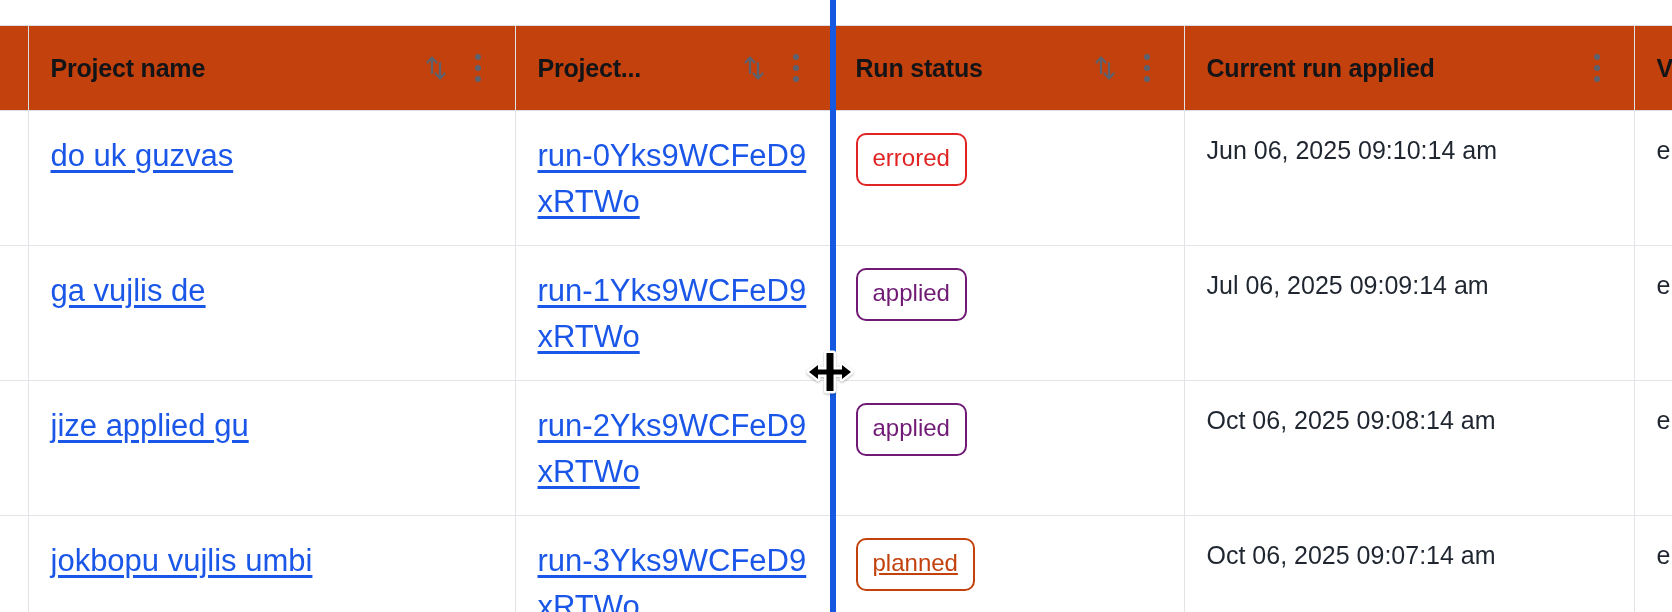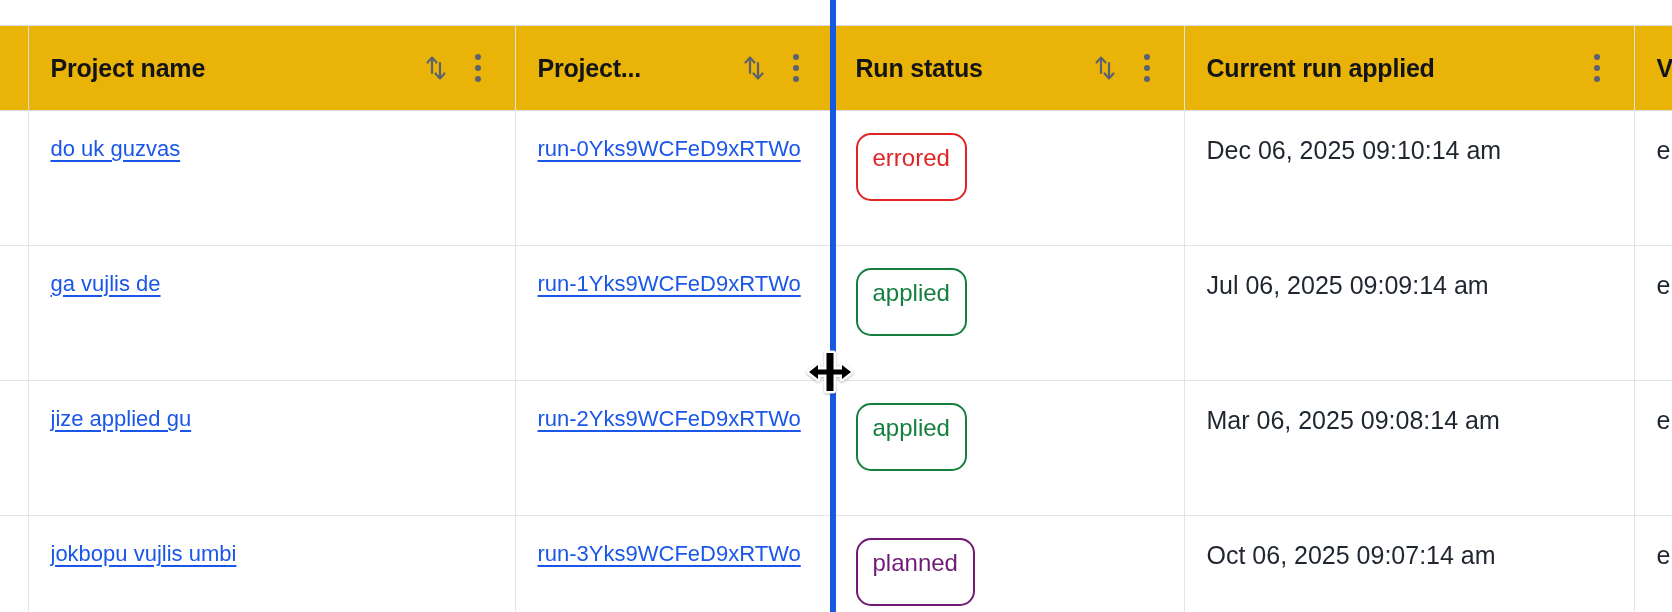"Project name" thead th { background: #eab308 -> #c2410c }
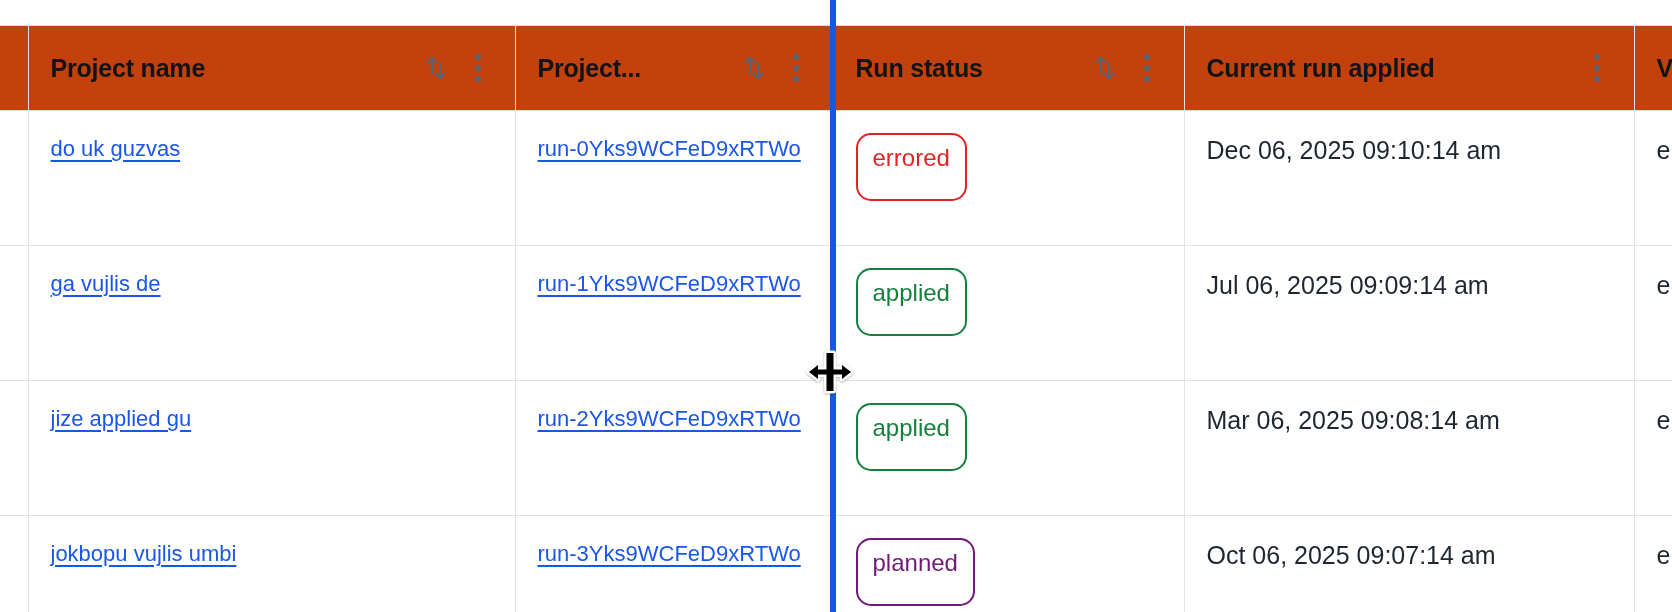"do uk guzvas" .link { font-size: 22px -> 31px }
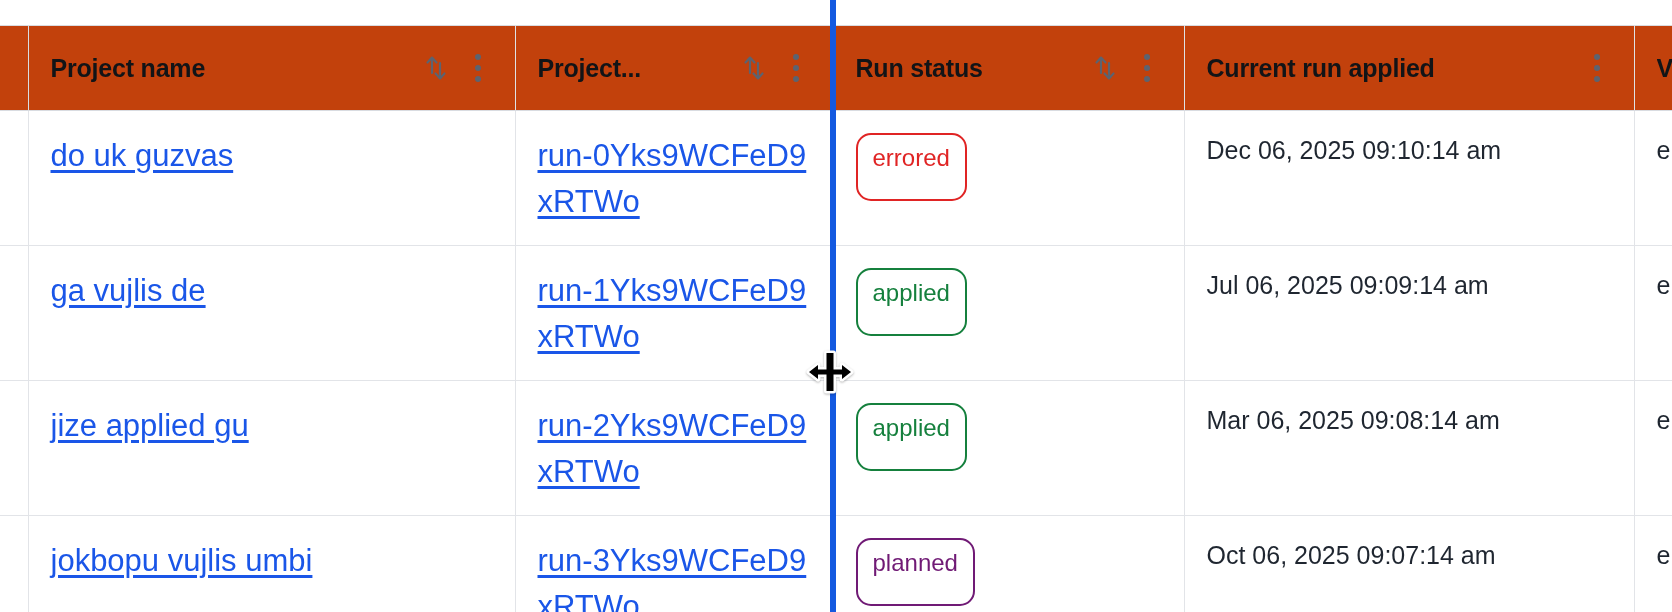"errored" .badge { border-radius: 15px -> 10px; padding: 11px 15px 29px 15px -> 11px 15px 14px 15px }
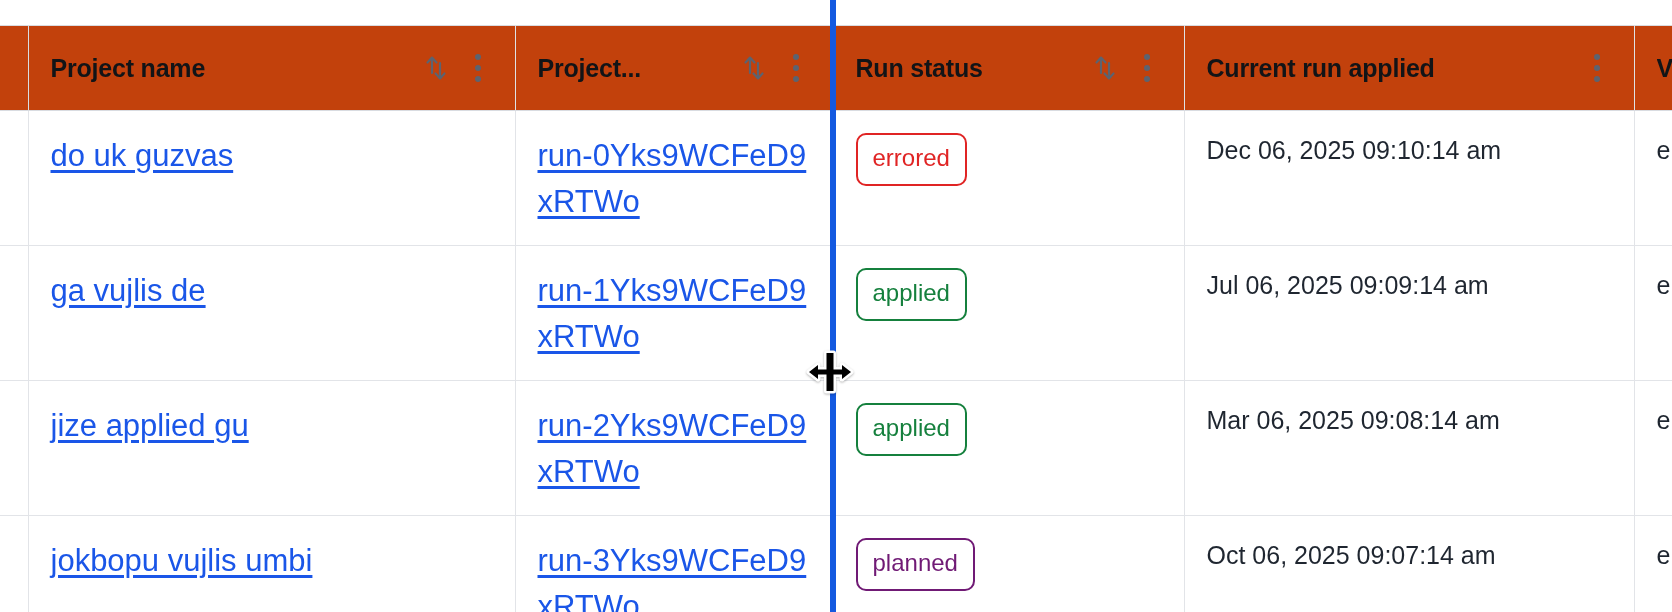"Dec 06, 2025 09:10:14 am" span.plain { text: Dec -> Jun }
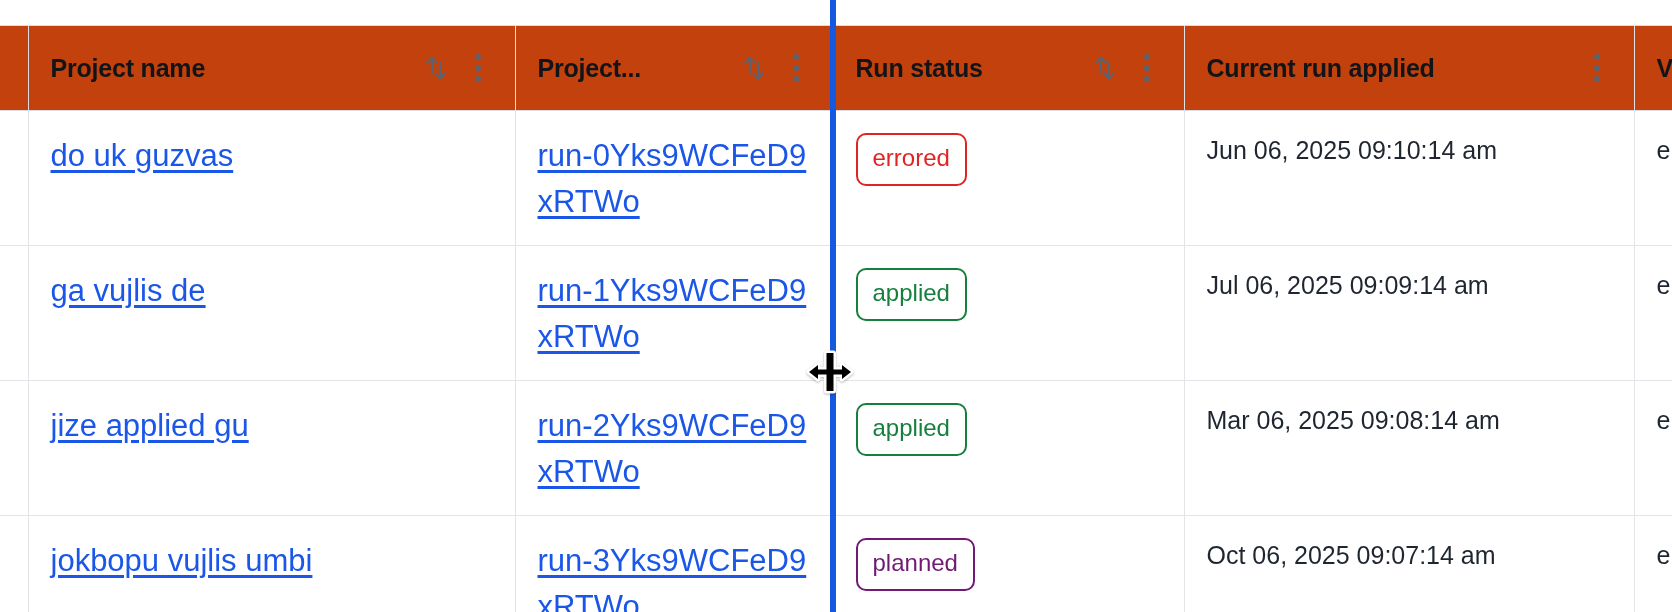"applied" .badge.applied { color: #15803d -> #701a75 }
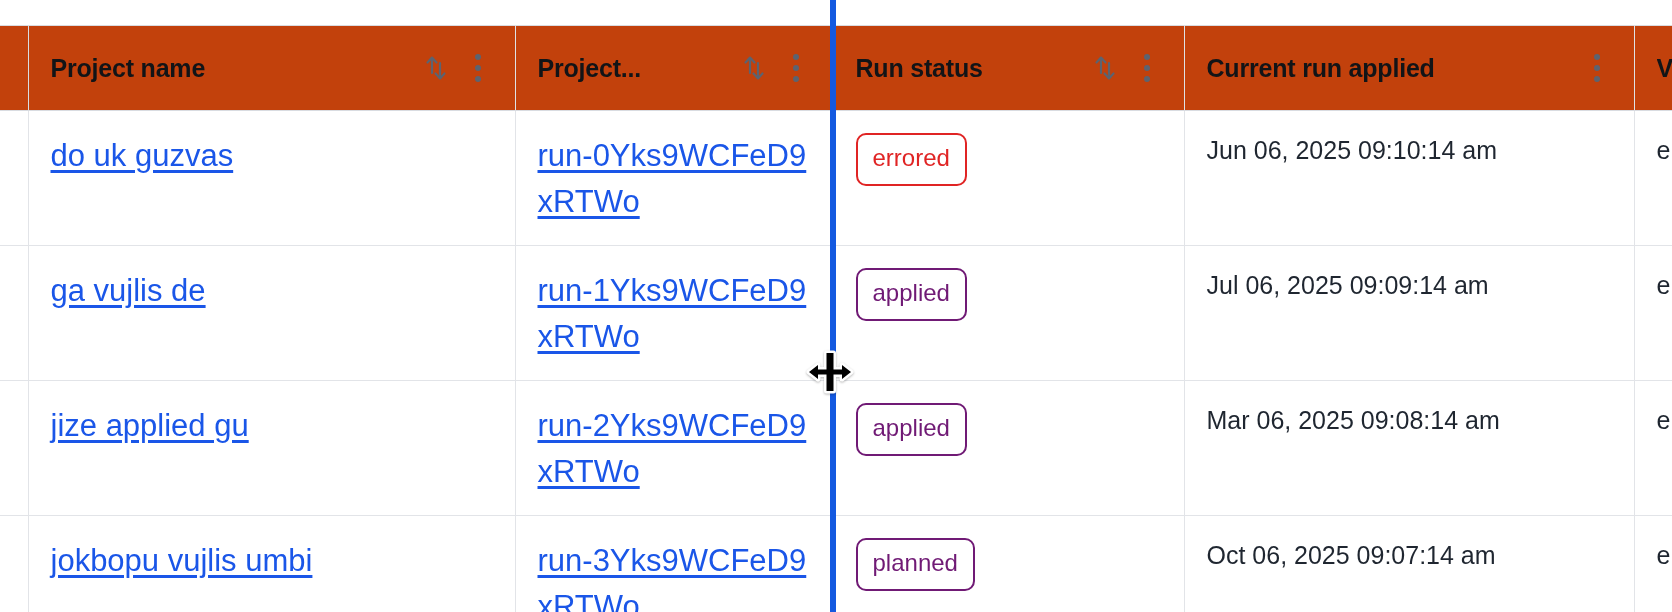"Mar 06, 2025 09:08:14 am" span.plain { text: Mar -> Oct }
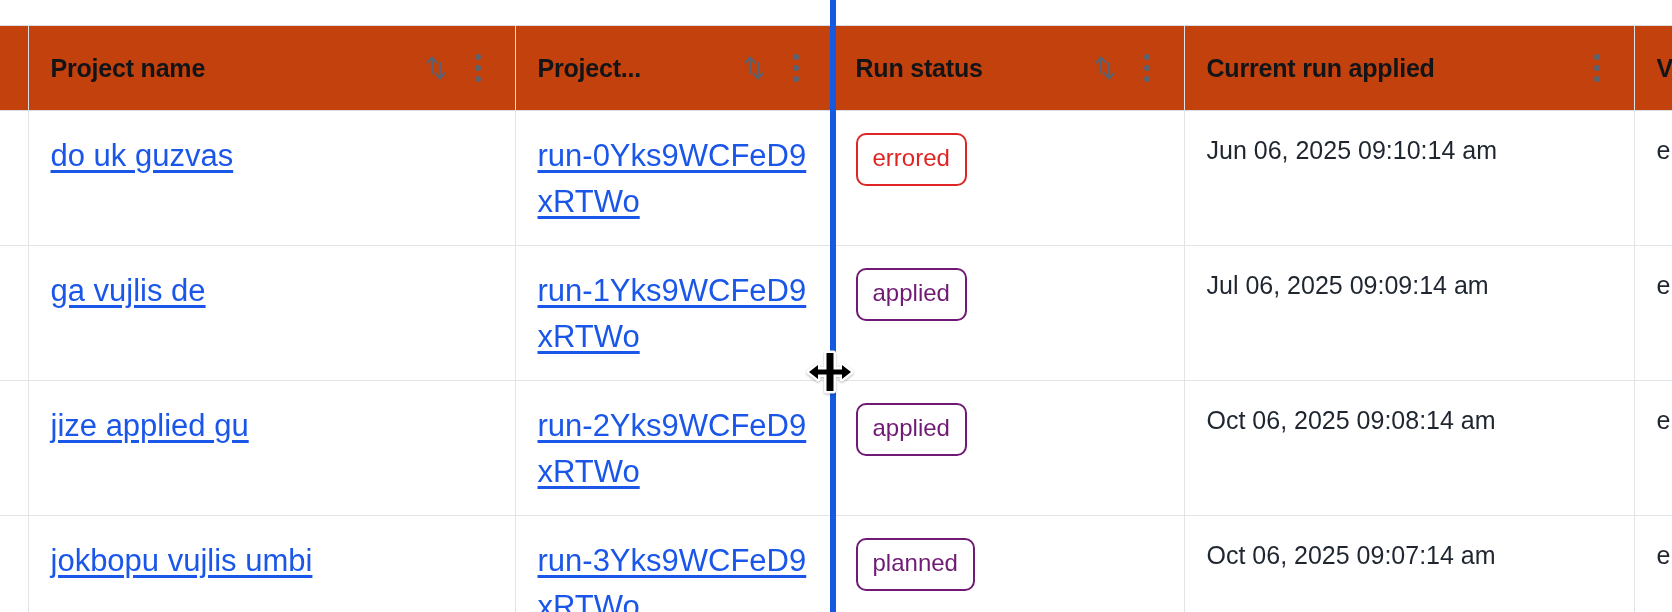"planned" .badge.planned { color: #701a75 -> #c2410c; text-decoration: none -> underline }
